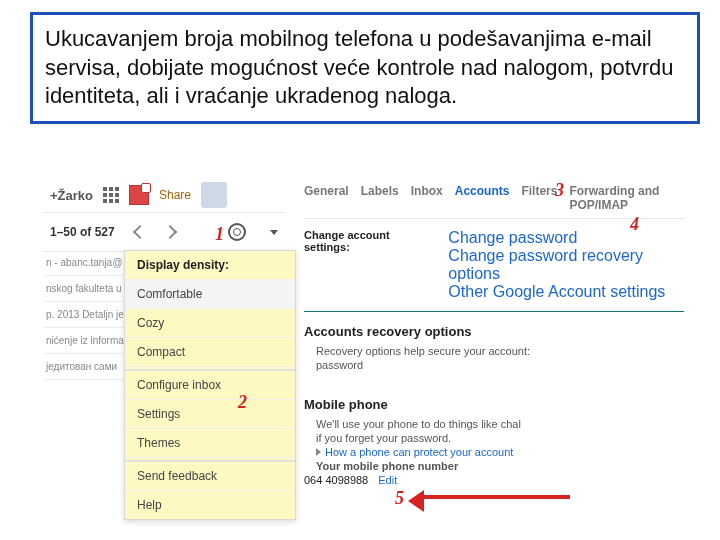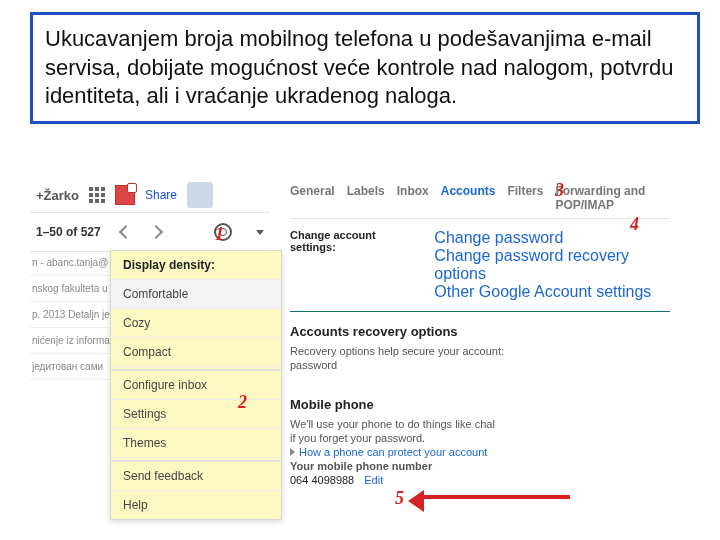"+Žarko" .shot { left: 30px -> 44px }
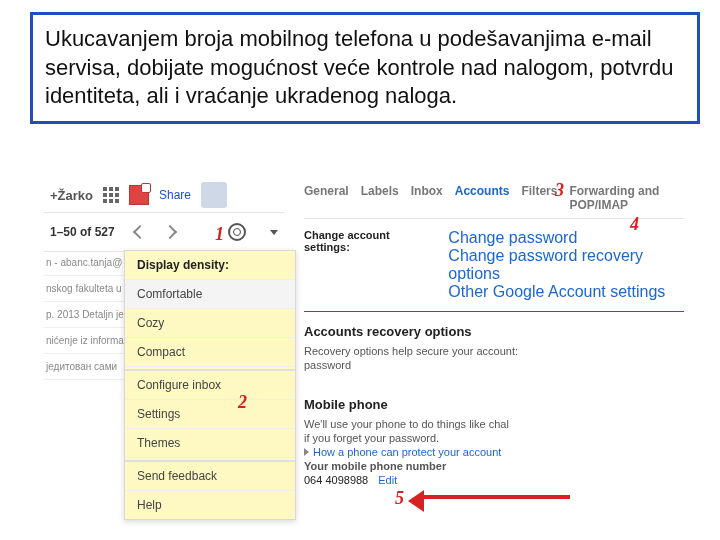"Share" .share { color: #1d4ed8 -> #a16207 }
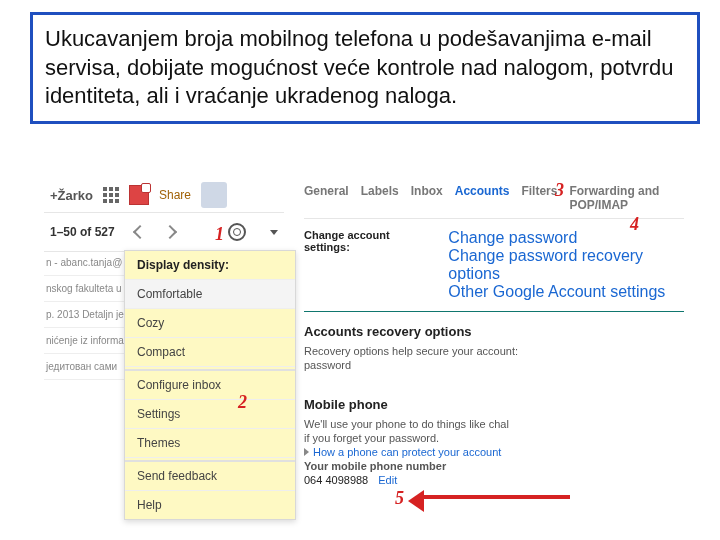"Recovery options help secure your" .sec p { margin: 2px 0 -> 2px 12px }
